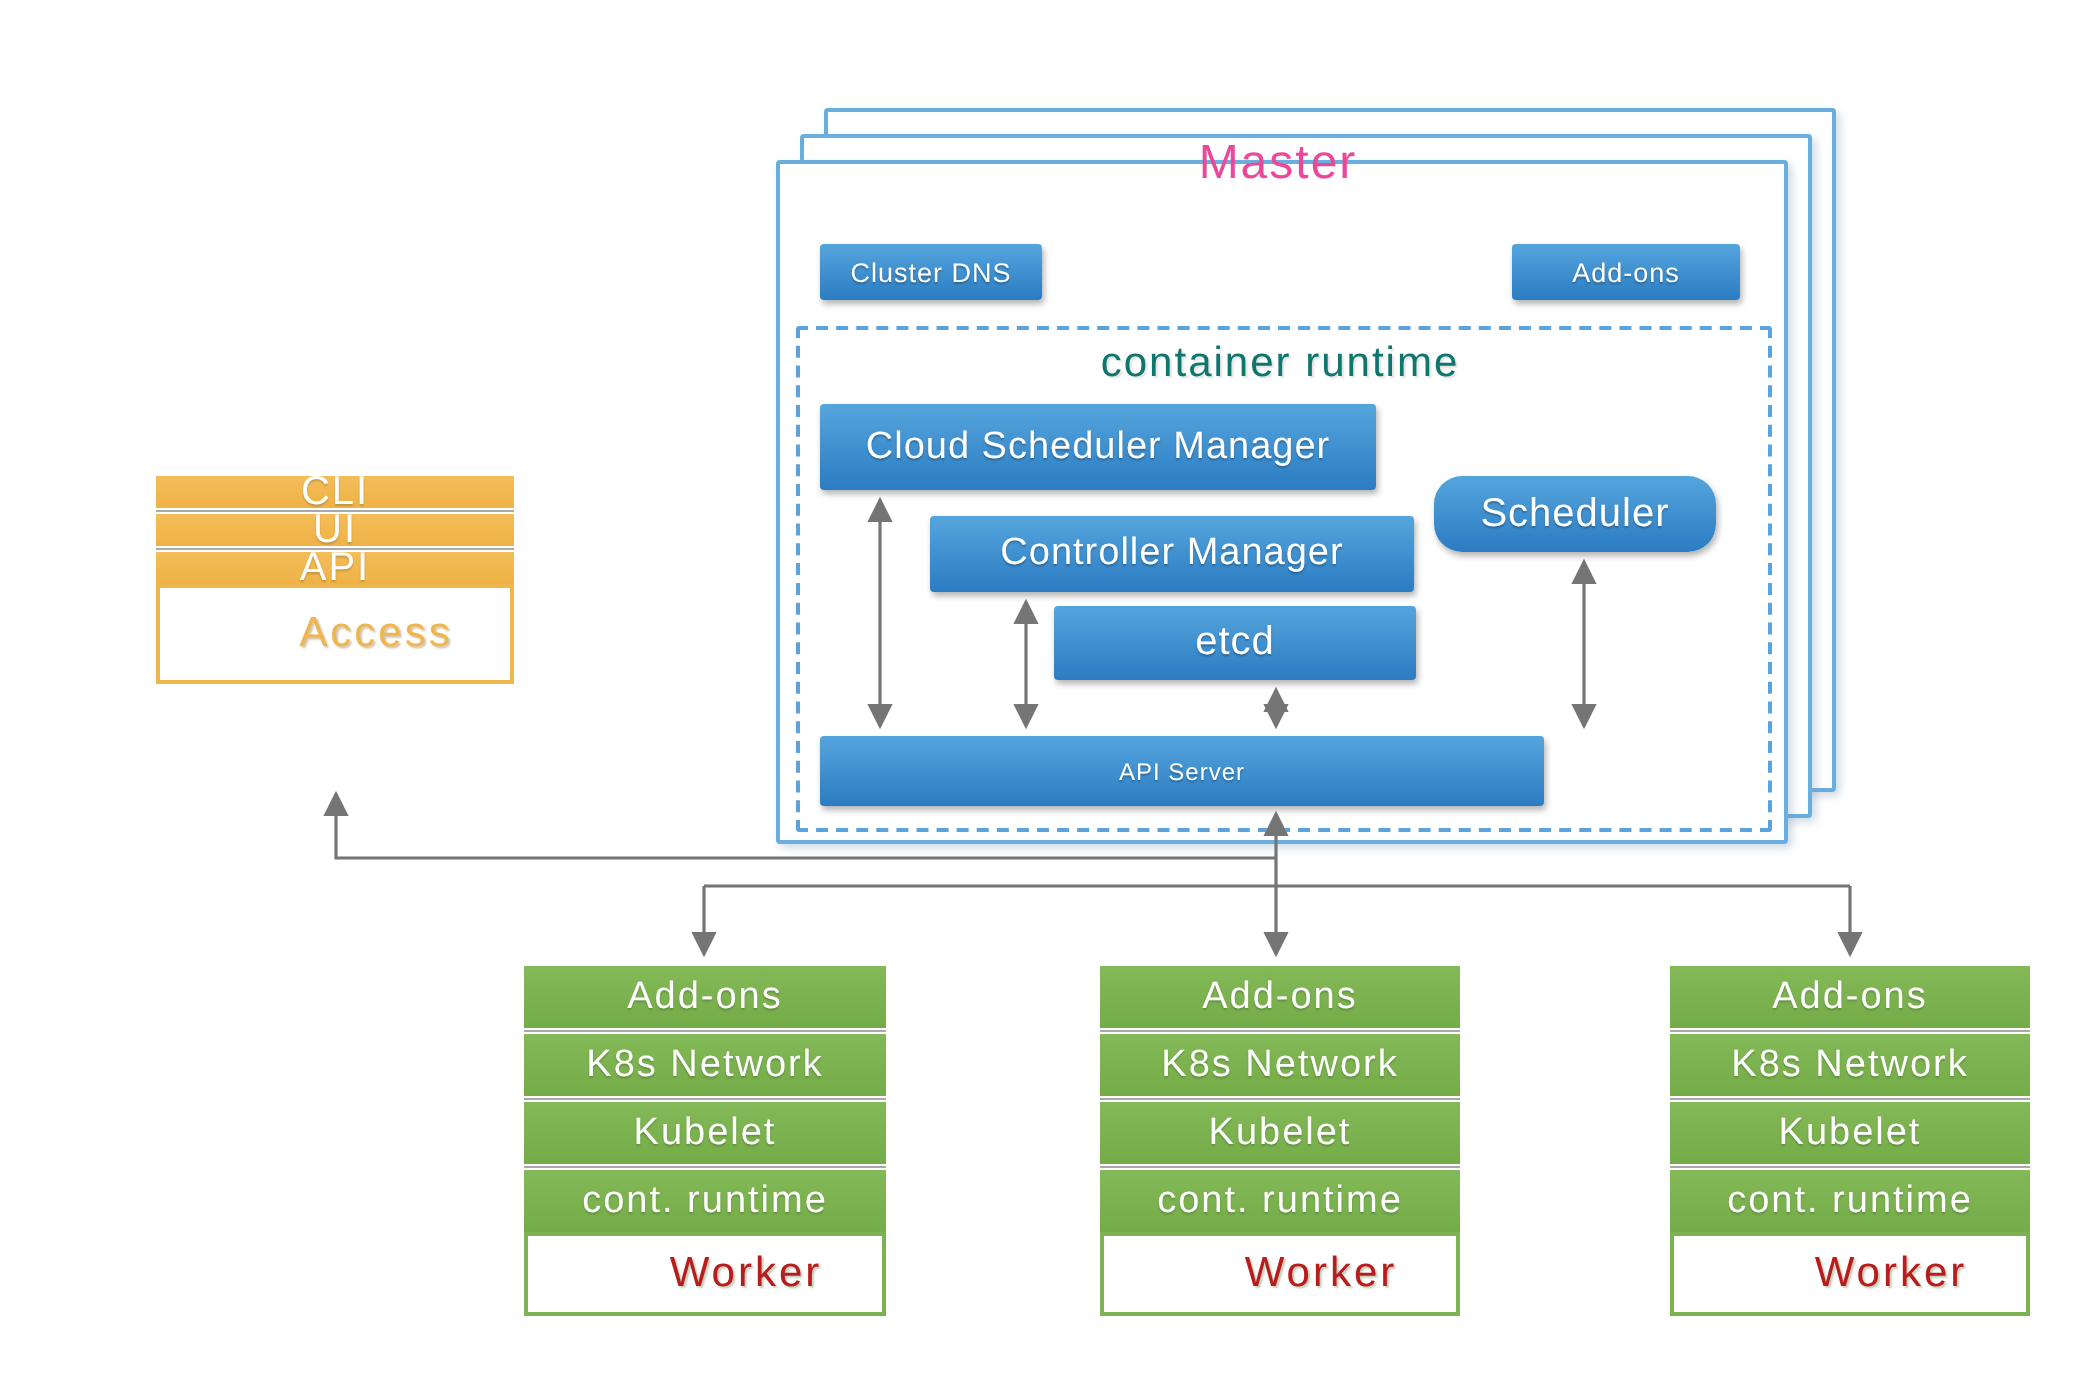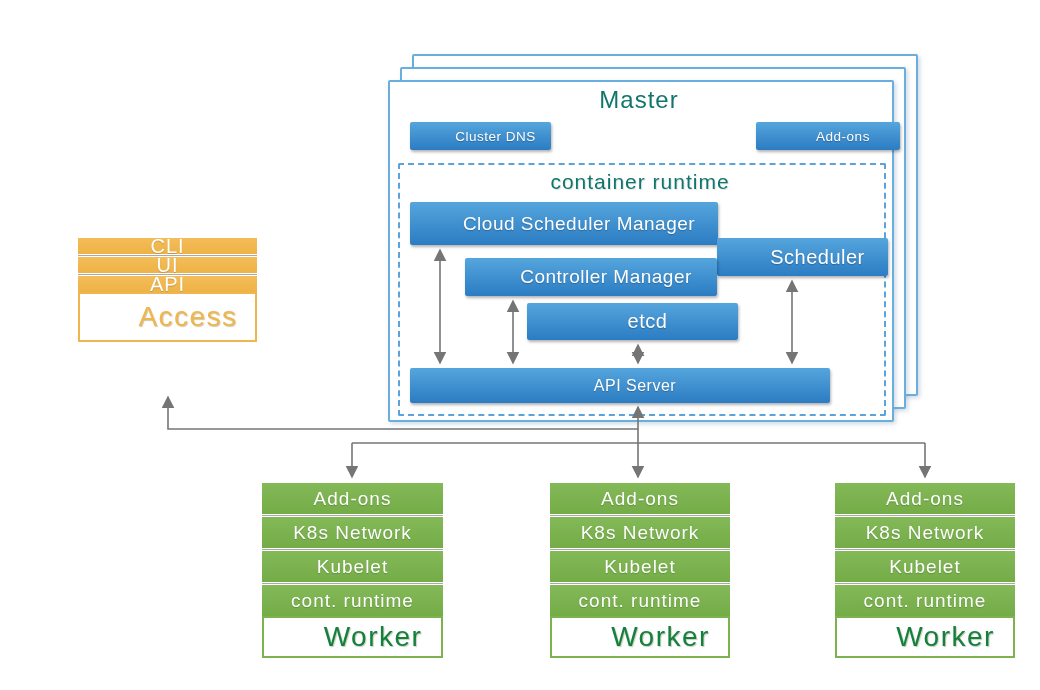"Master" .master-title { color: #0f766e -> #ec4899; top: 86px -> 68px }
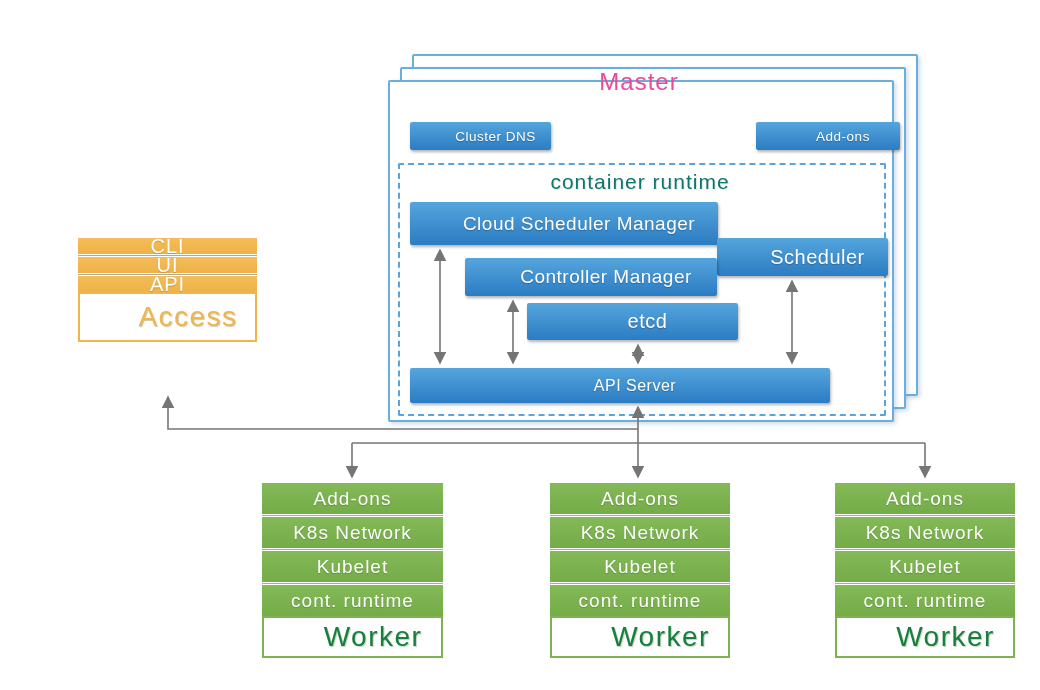"Cluster DNS" .bluebox { padding-left: 30px -> none }
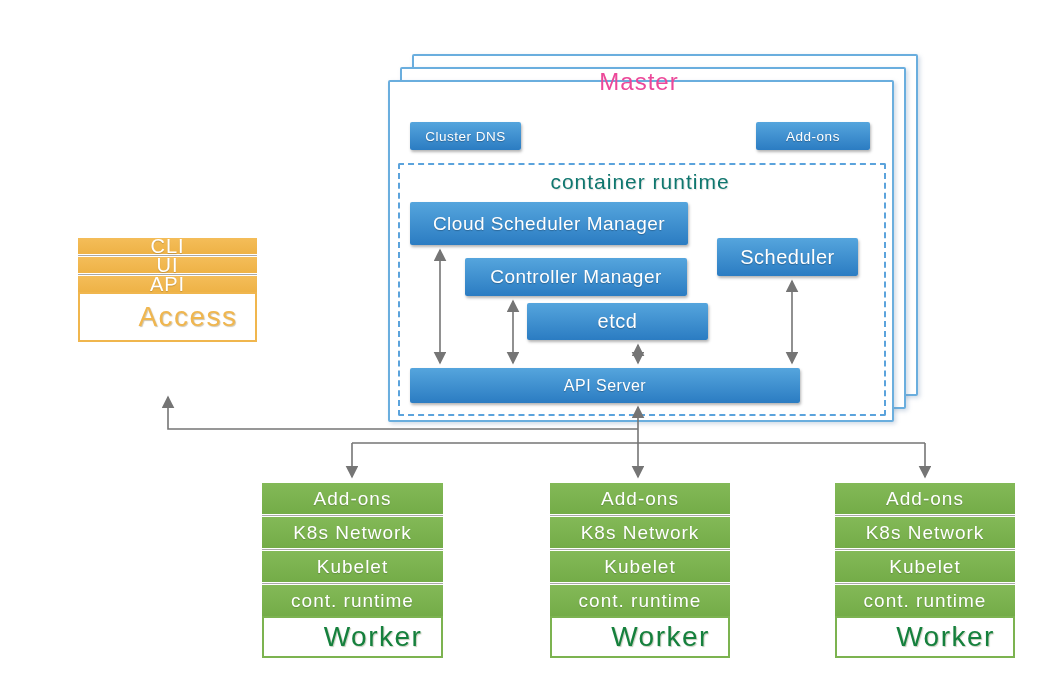"Scheduler" .b-scheduler { border-radius: none -> 14px }
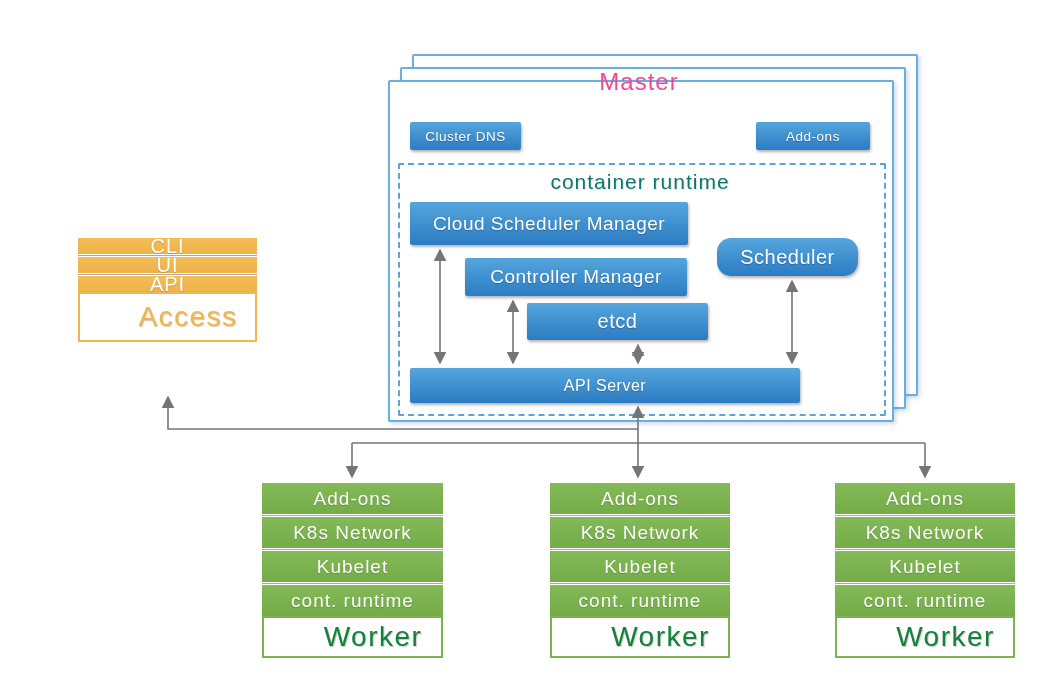"Controller Manager" .b-cm { width: 222px -> 242px }
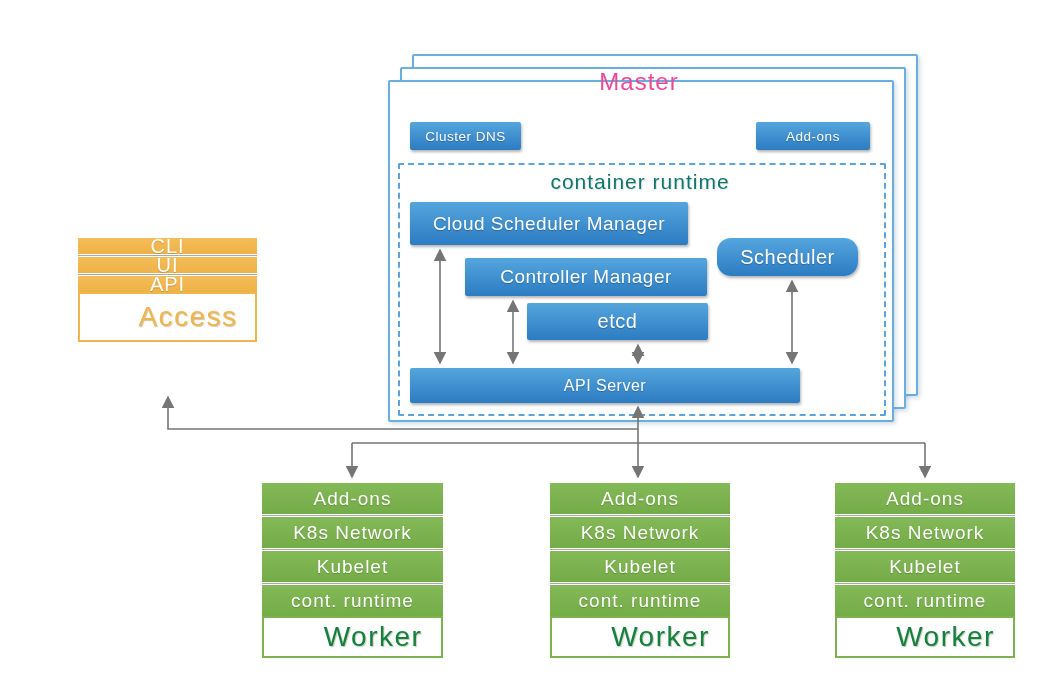"Access" .base-label { font-size: 28px -> 21px }
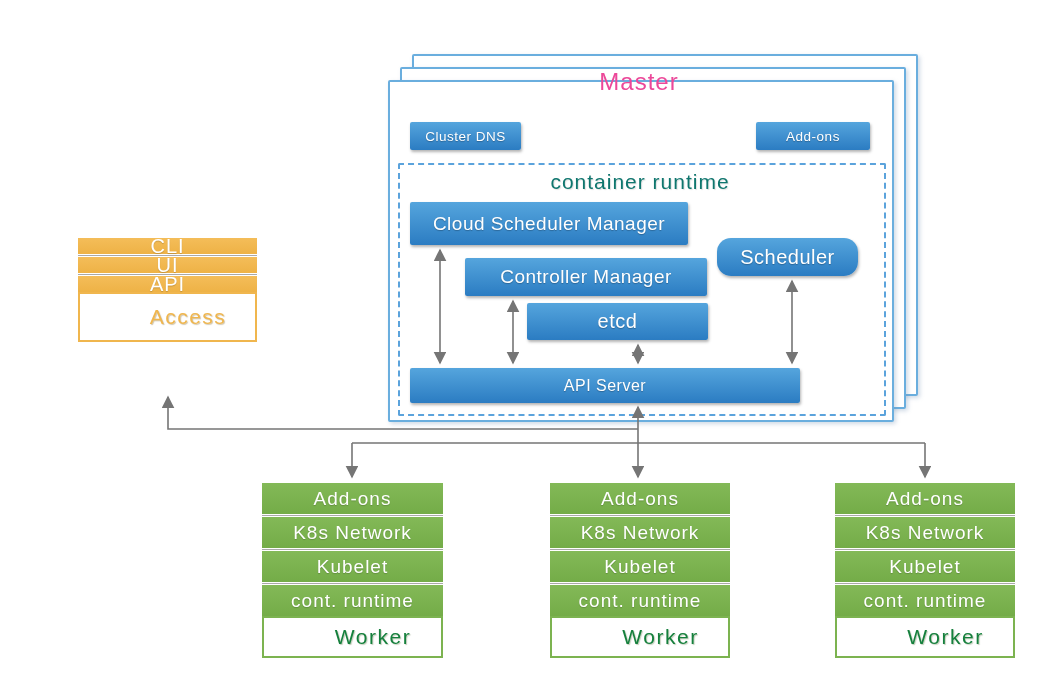"API Server" .b-apiserver { font-size: 16px -> 12px; width: 390px -> 362px }
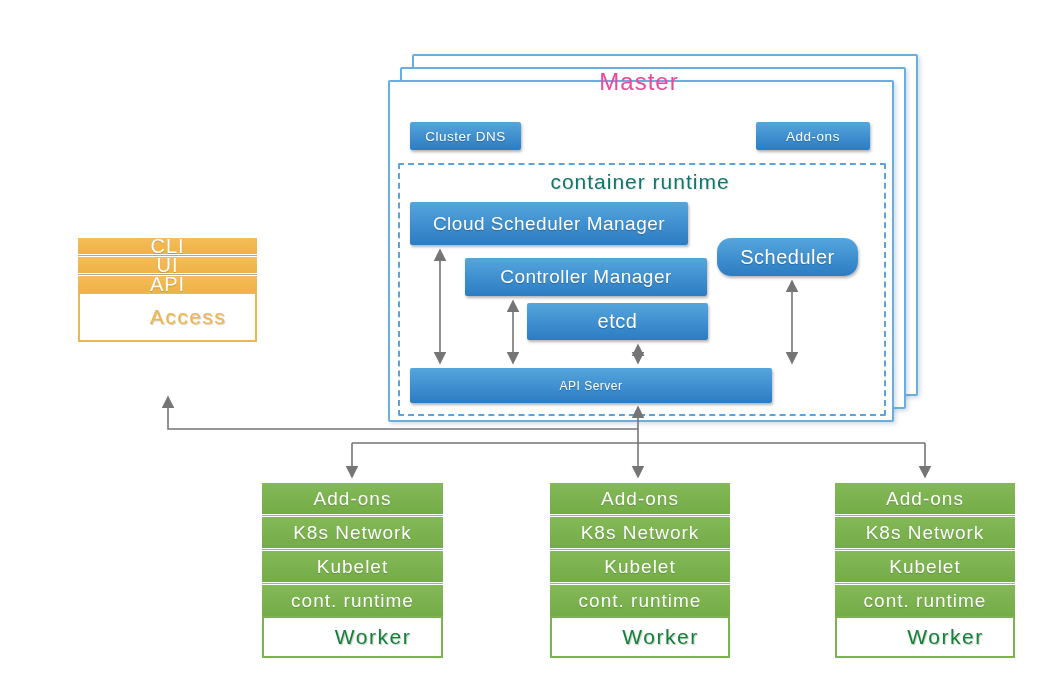"Worker" .worker-base { color: #15803d -> #b91c1c }
